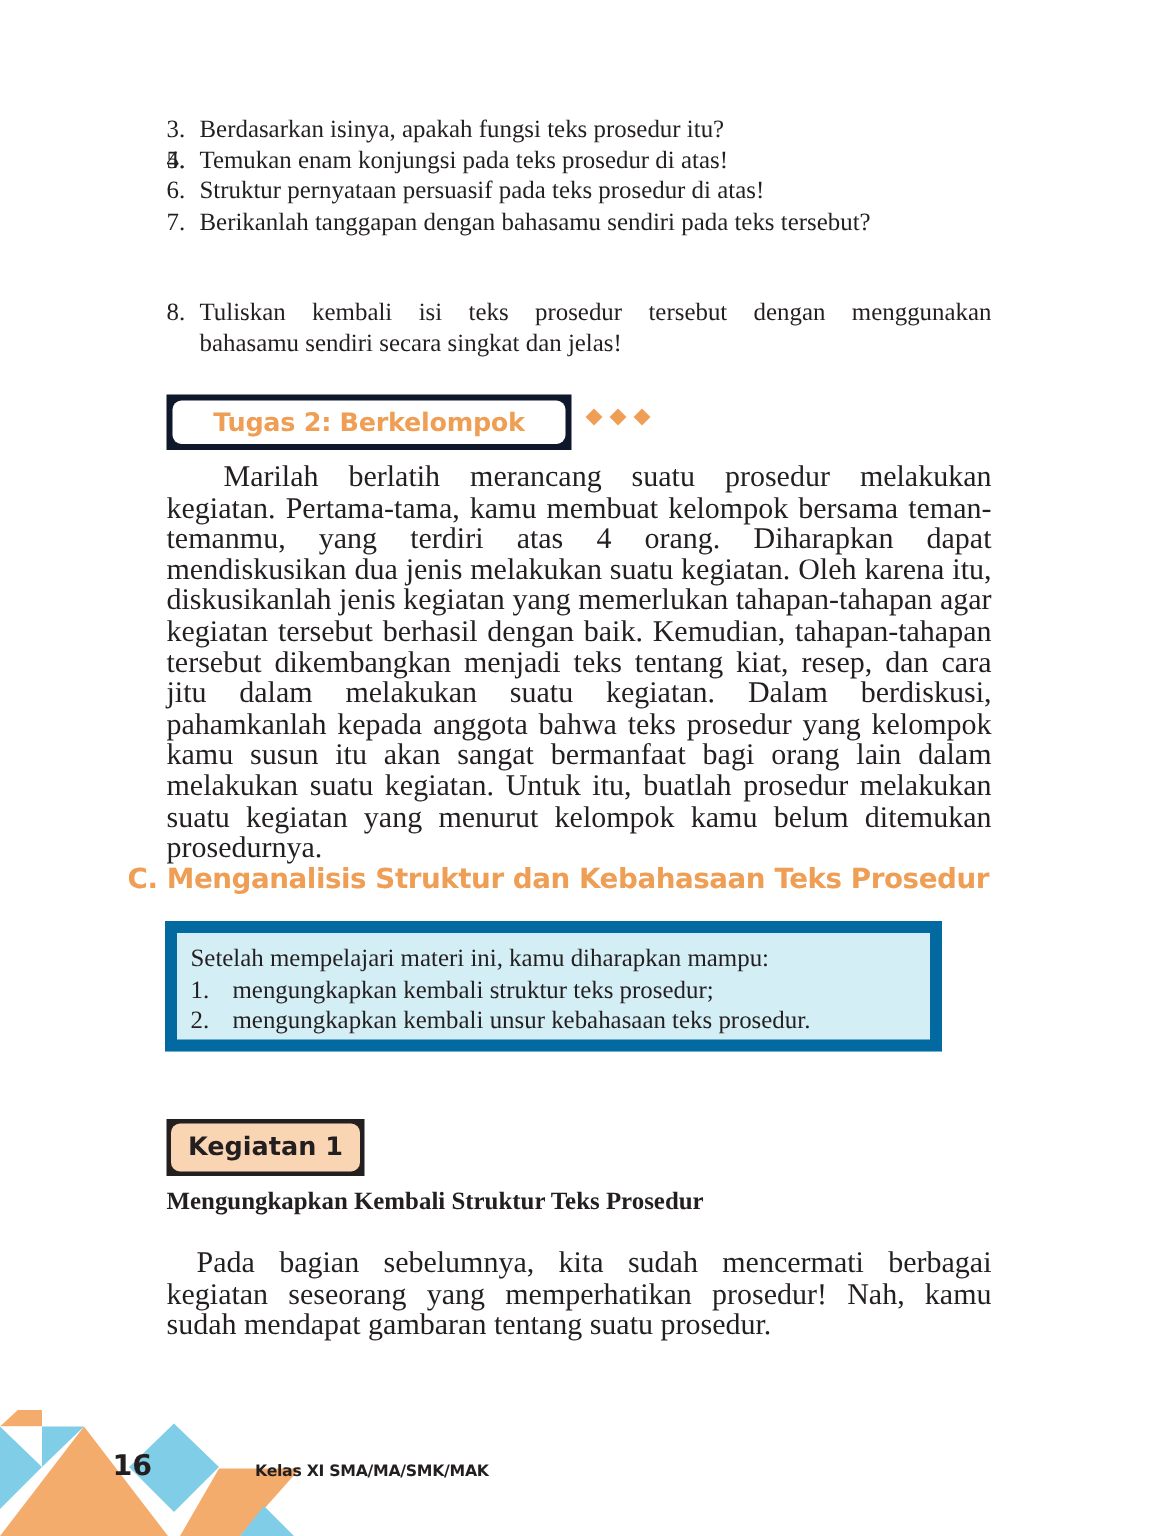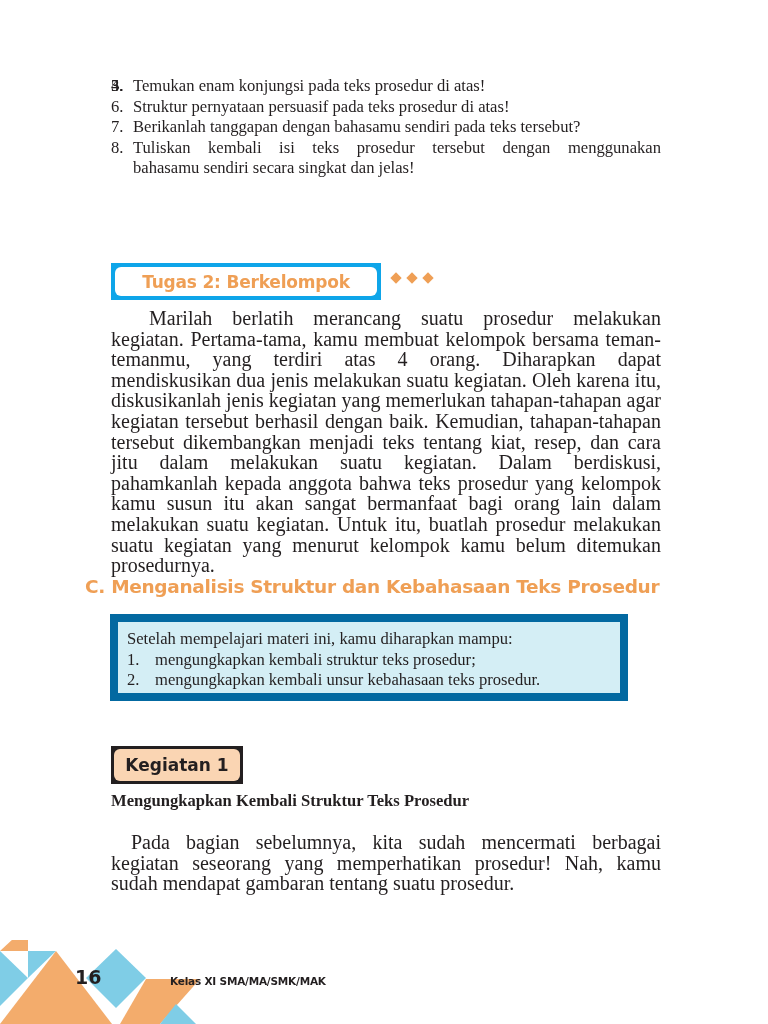"Berdasarkan isinya, apakah fungsi teks" span { html: none -> <span>Berdasarkan isinya, apakah fungsi teks prosedur itu?</span> }
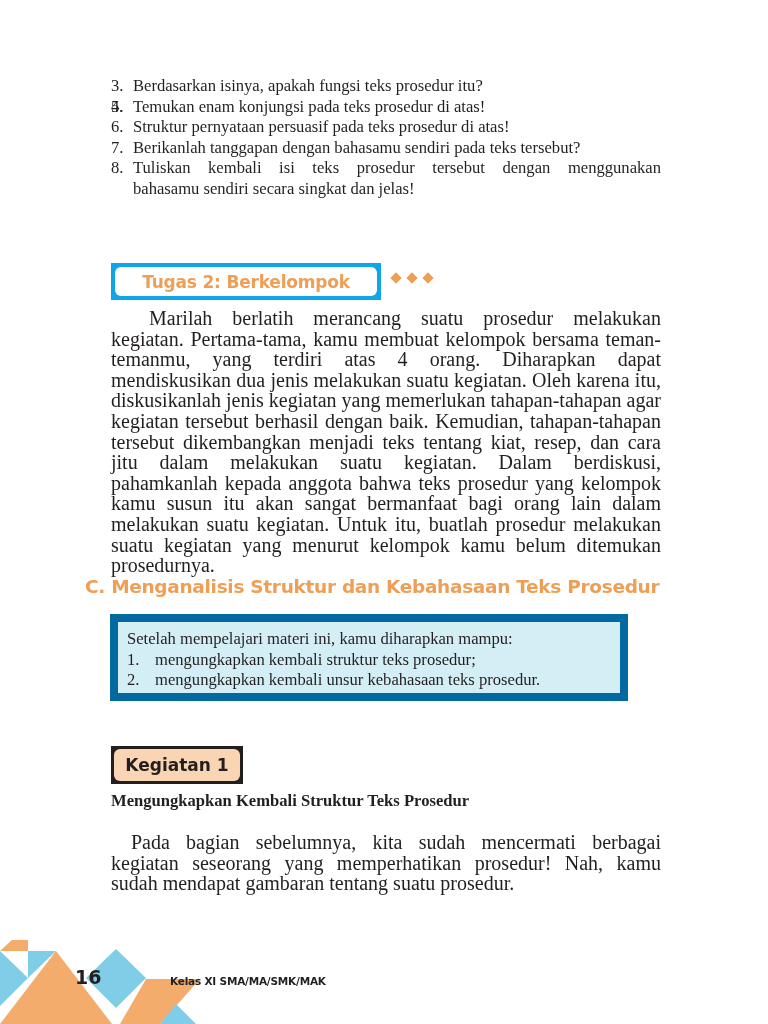"Tuliskan kembali isi teks prosedur" .q-list li.wrap .l1 { margin-top: none -> 40px }
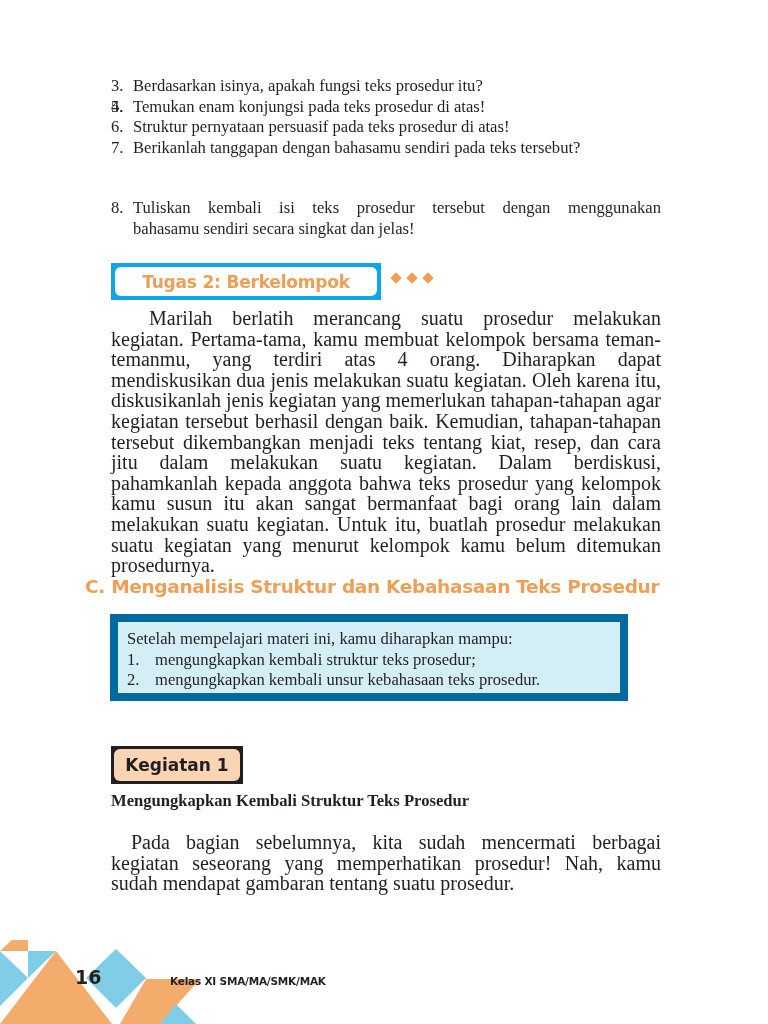"Tugas 2: Berkelompok" .tugas { background: #0ea5e9 -> #0f172a }
